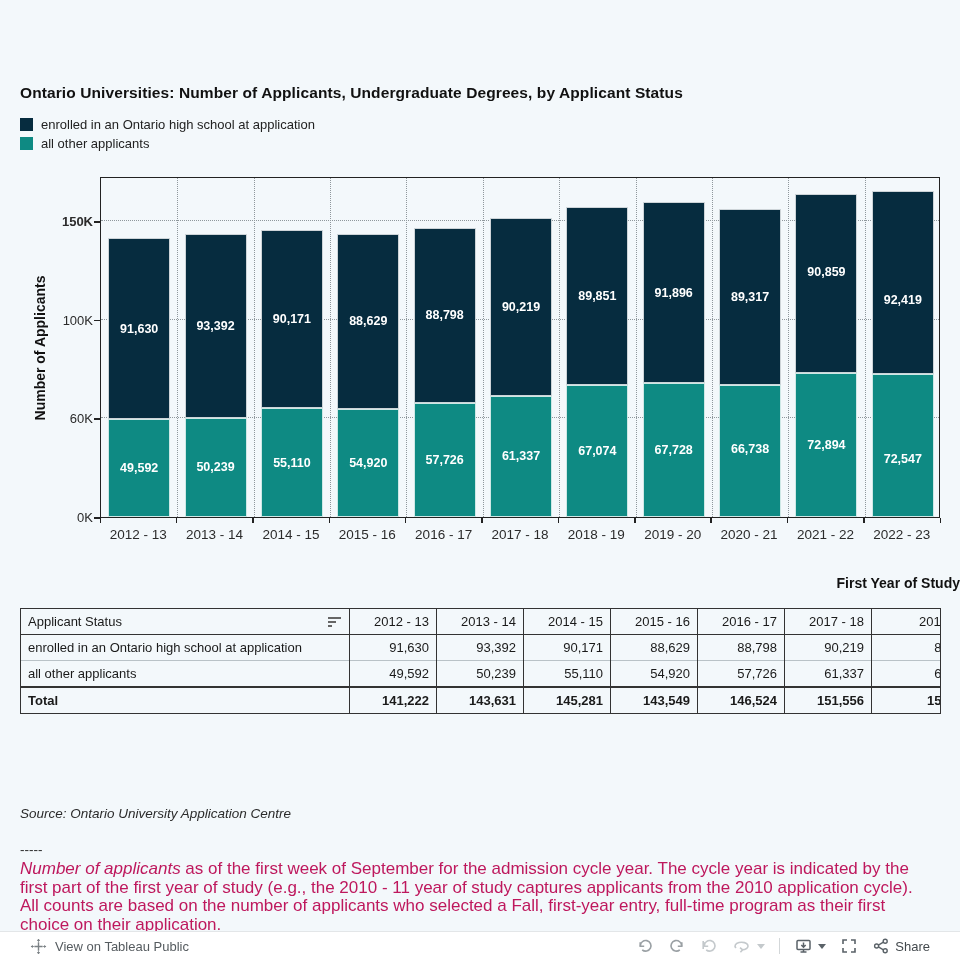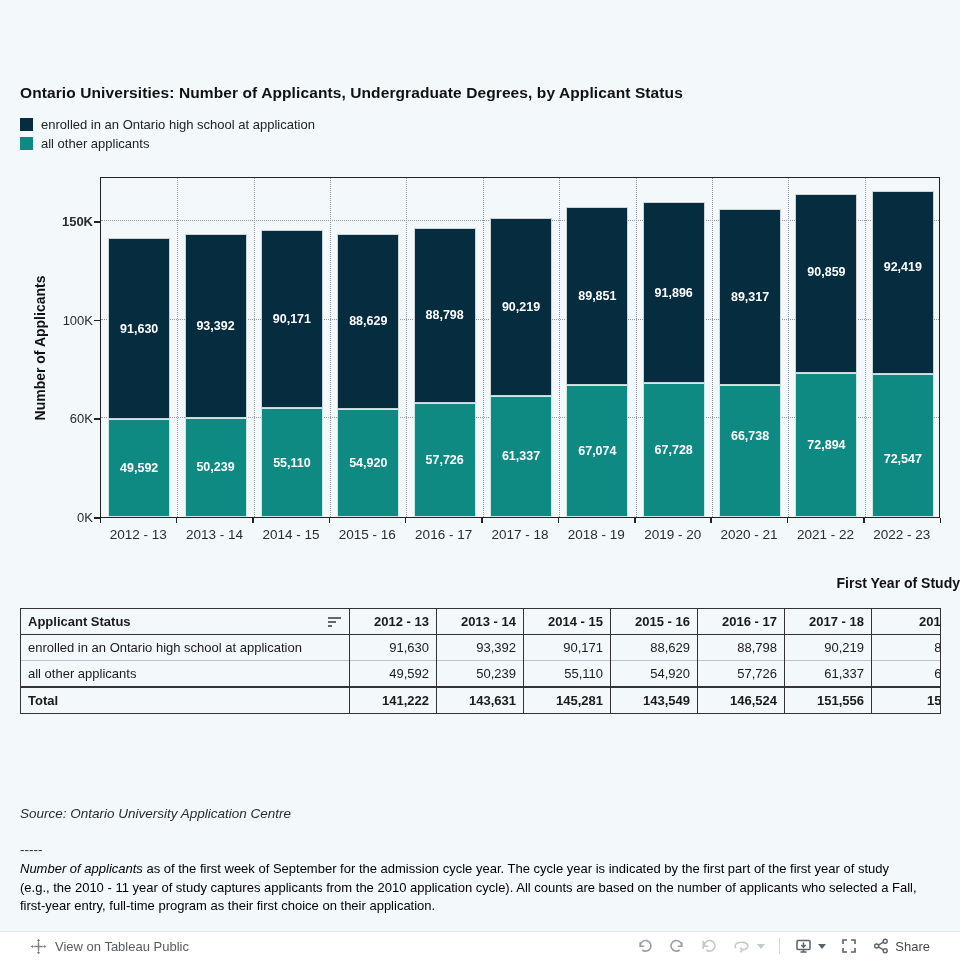"92,419" div.bar-label { bottom: 242px -> 209px }
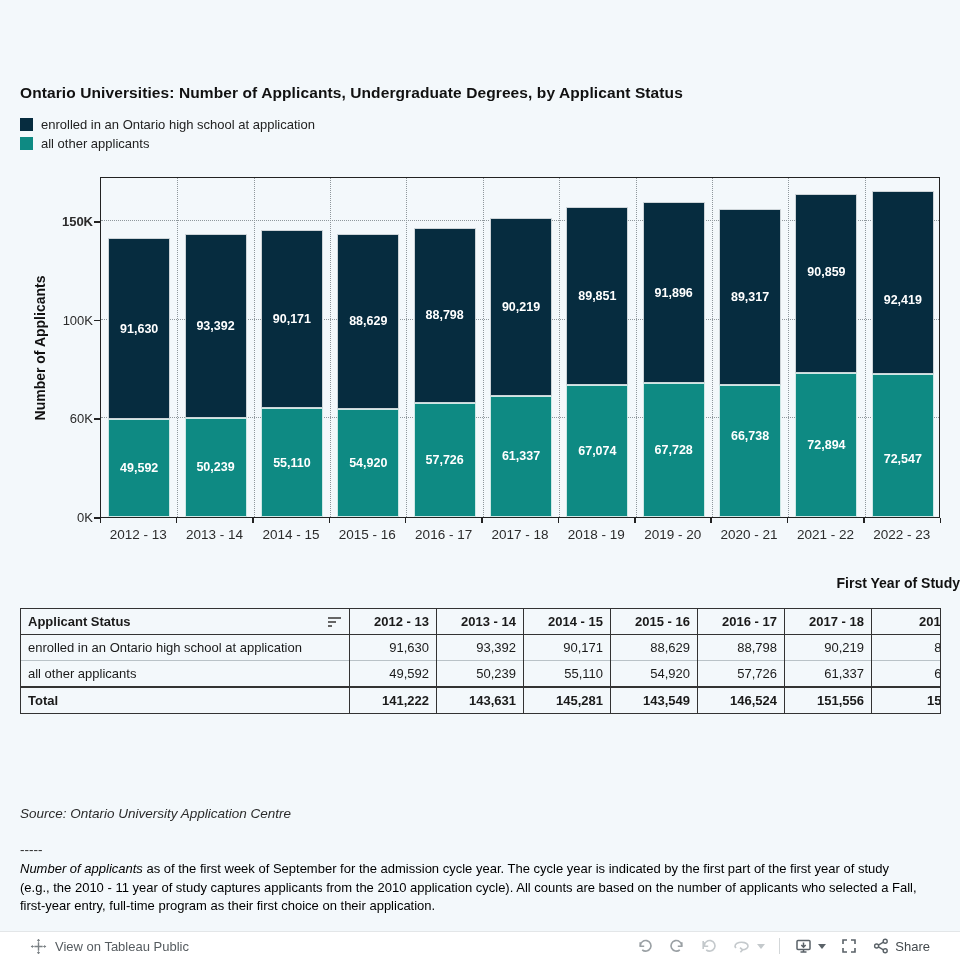"66,738" div.bar-label { bottom: 73px -> 60px }
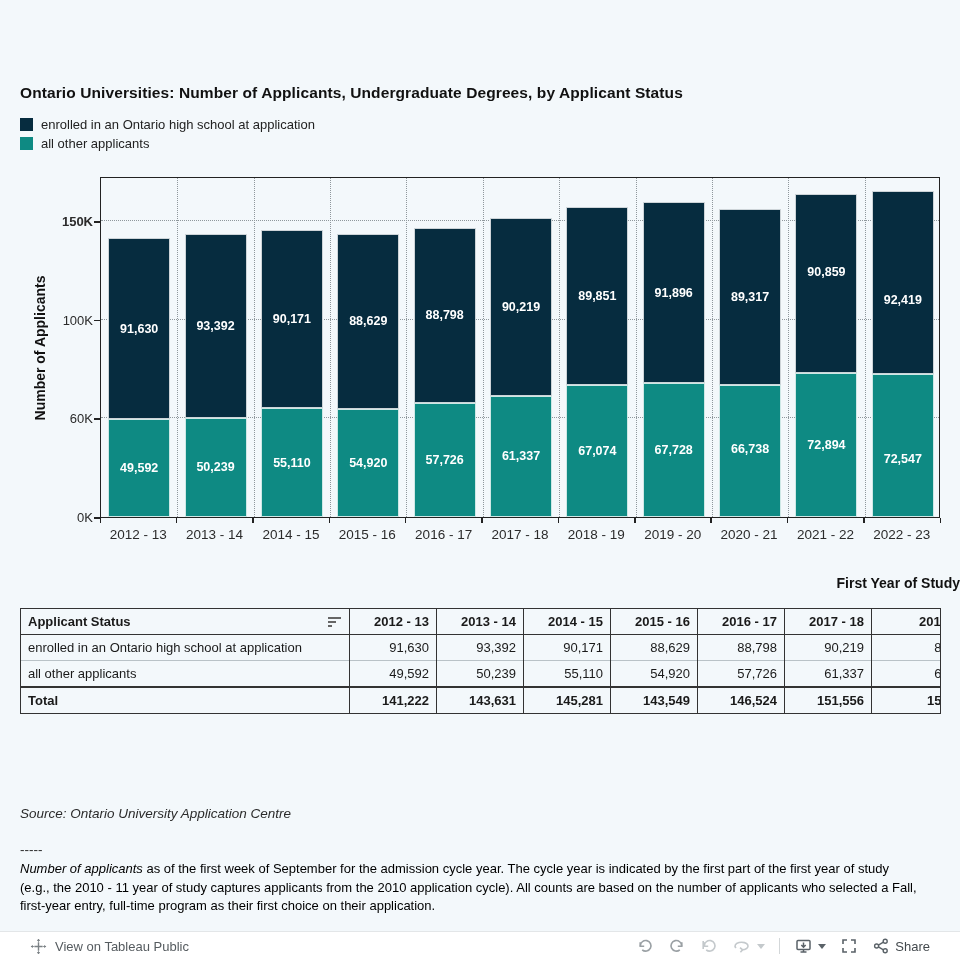"Applicant Status" #data-table thead th { font-weight: bold -> normal }
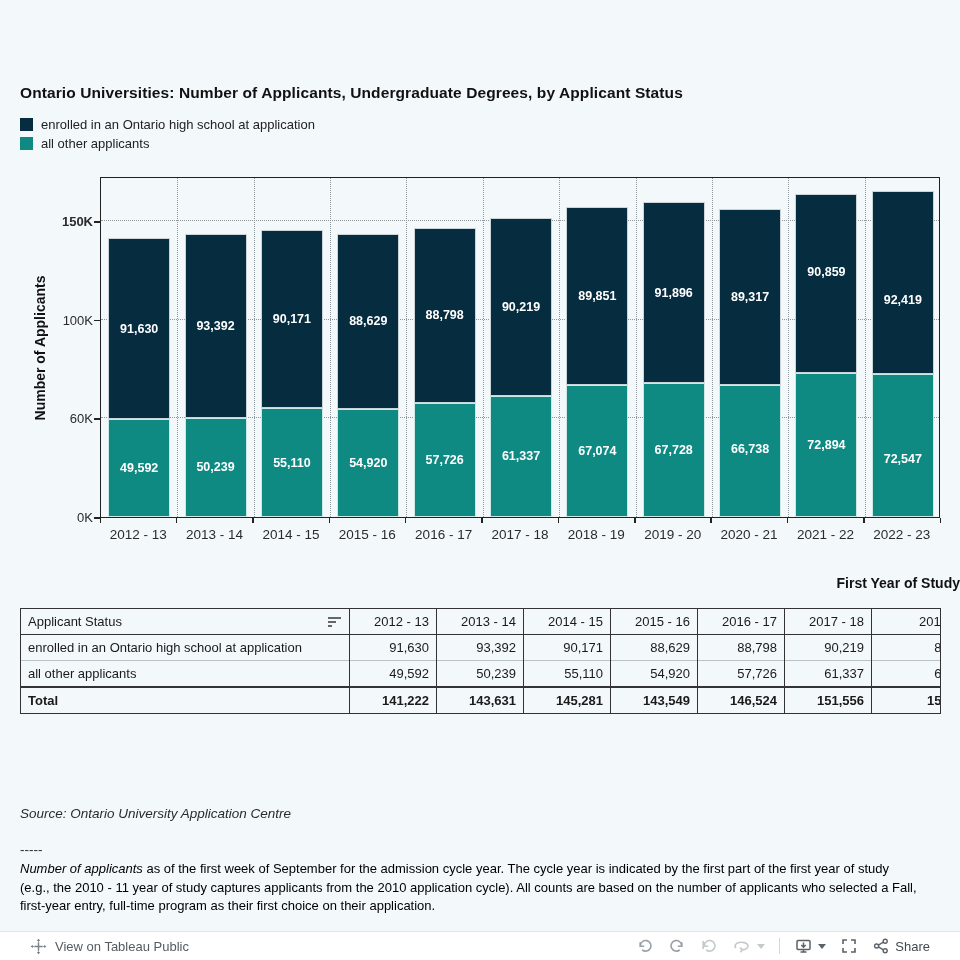"Number of applicants as of" #note { color: #000000 -> #be185d; font-size: 13px -> 17px }
